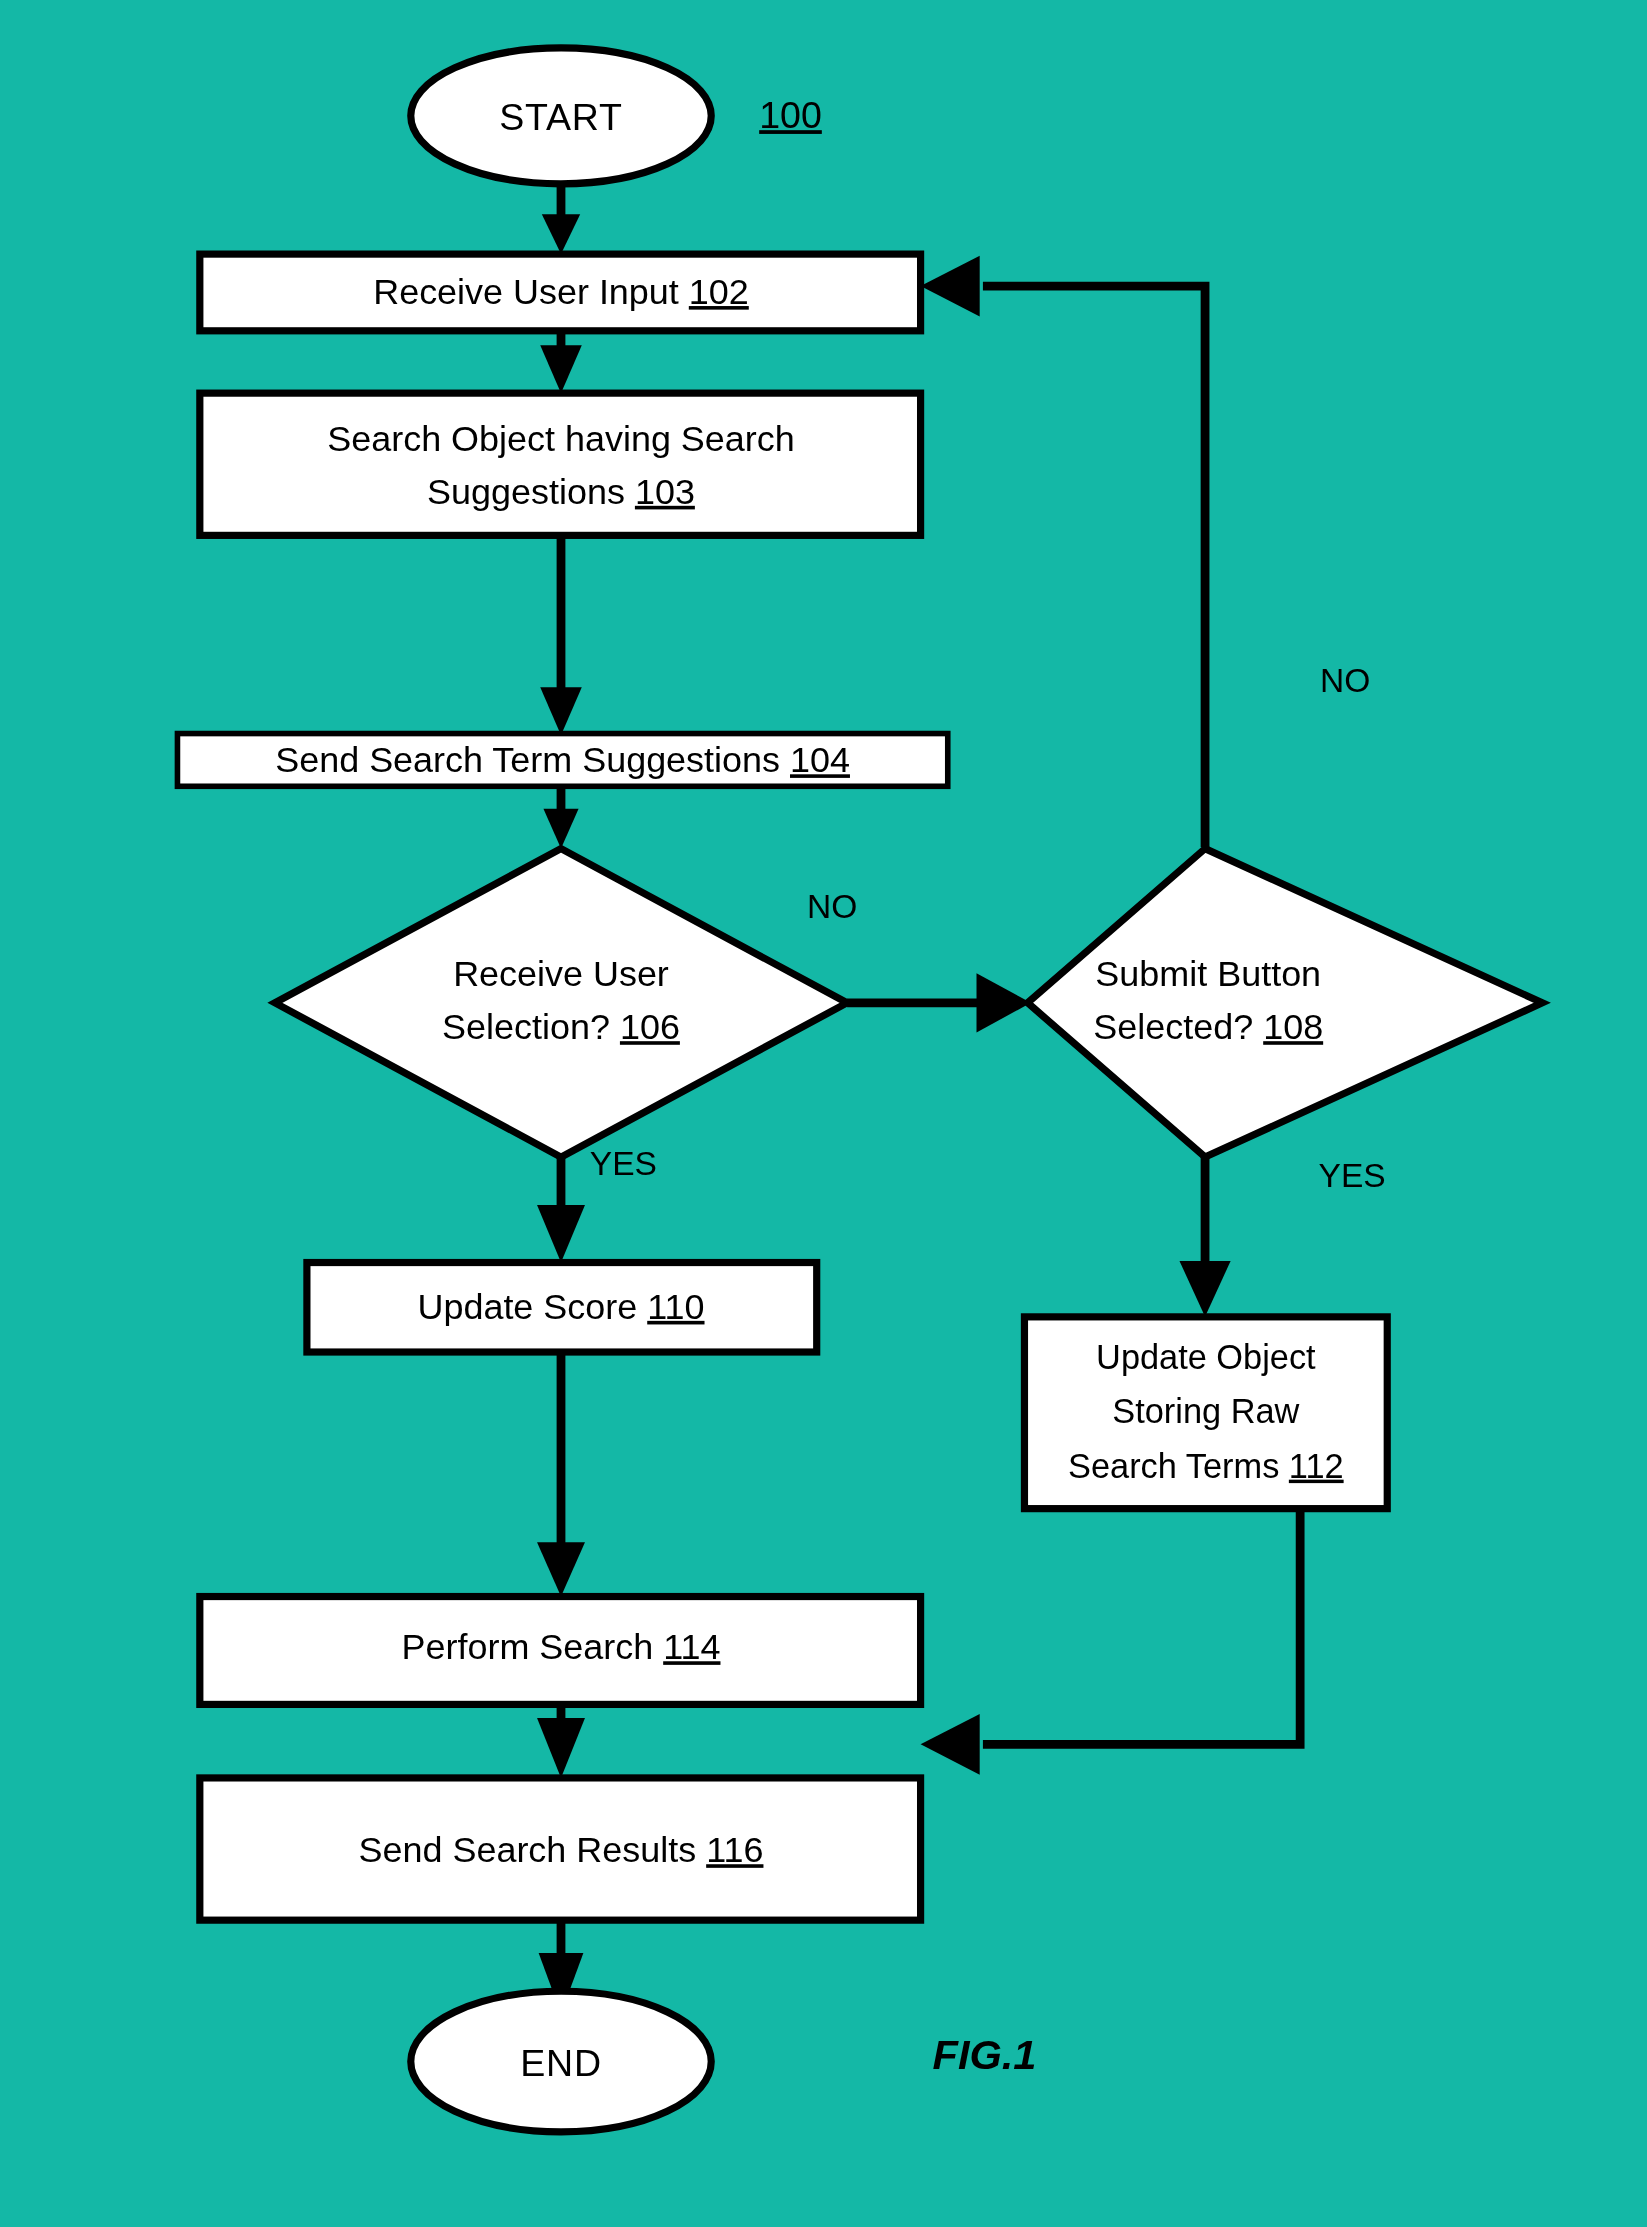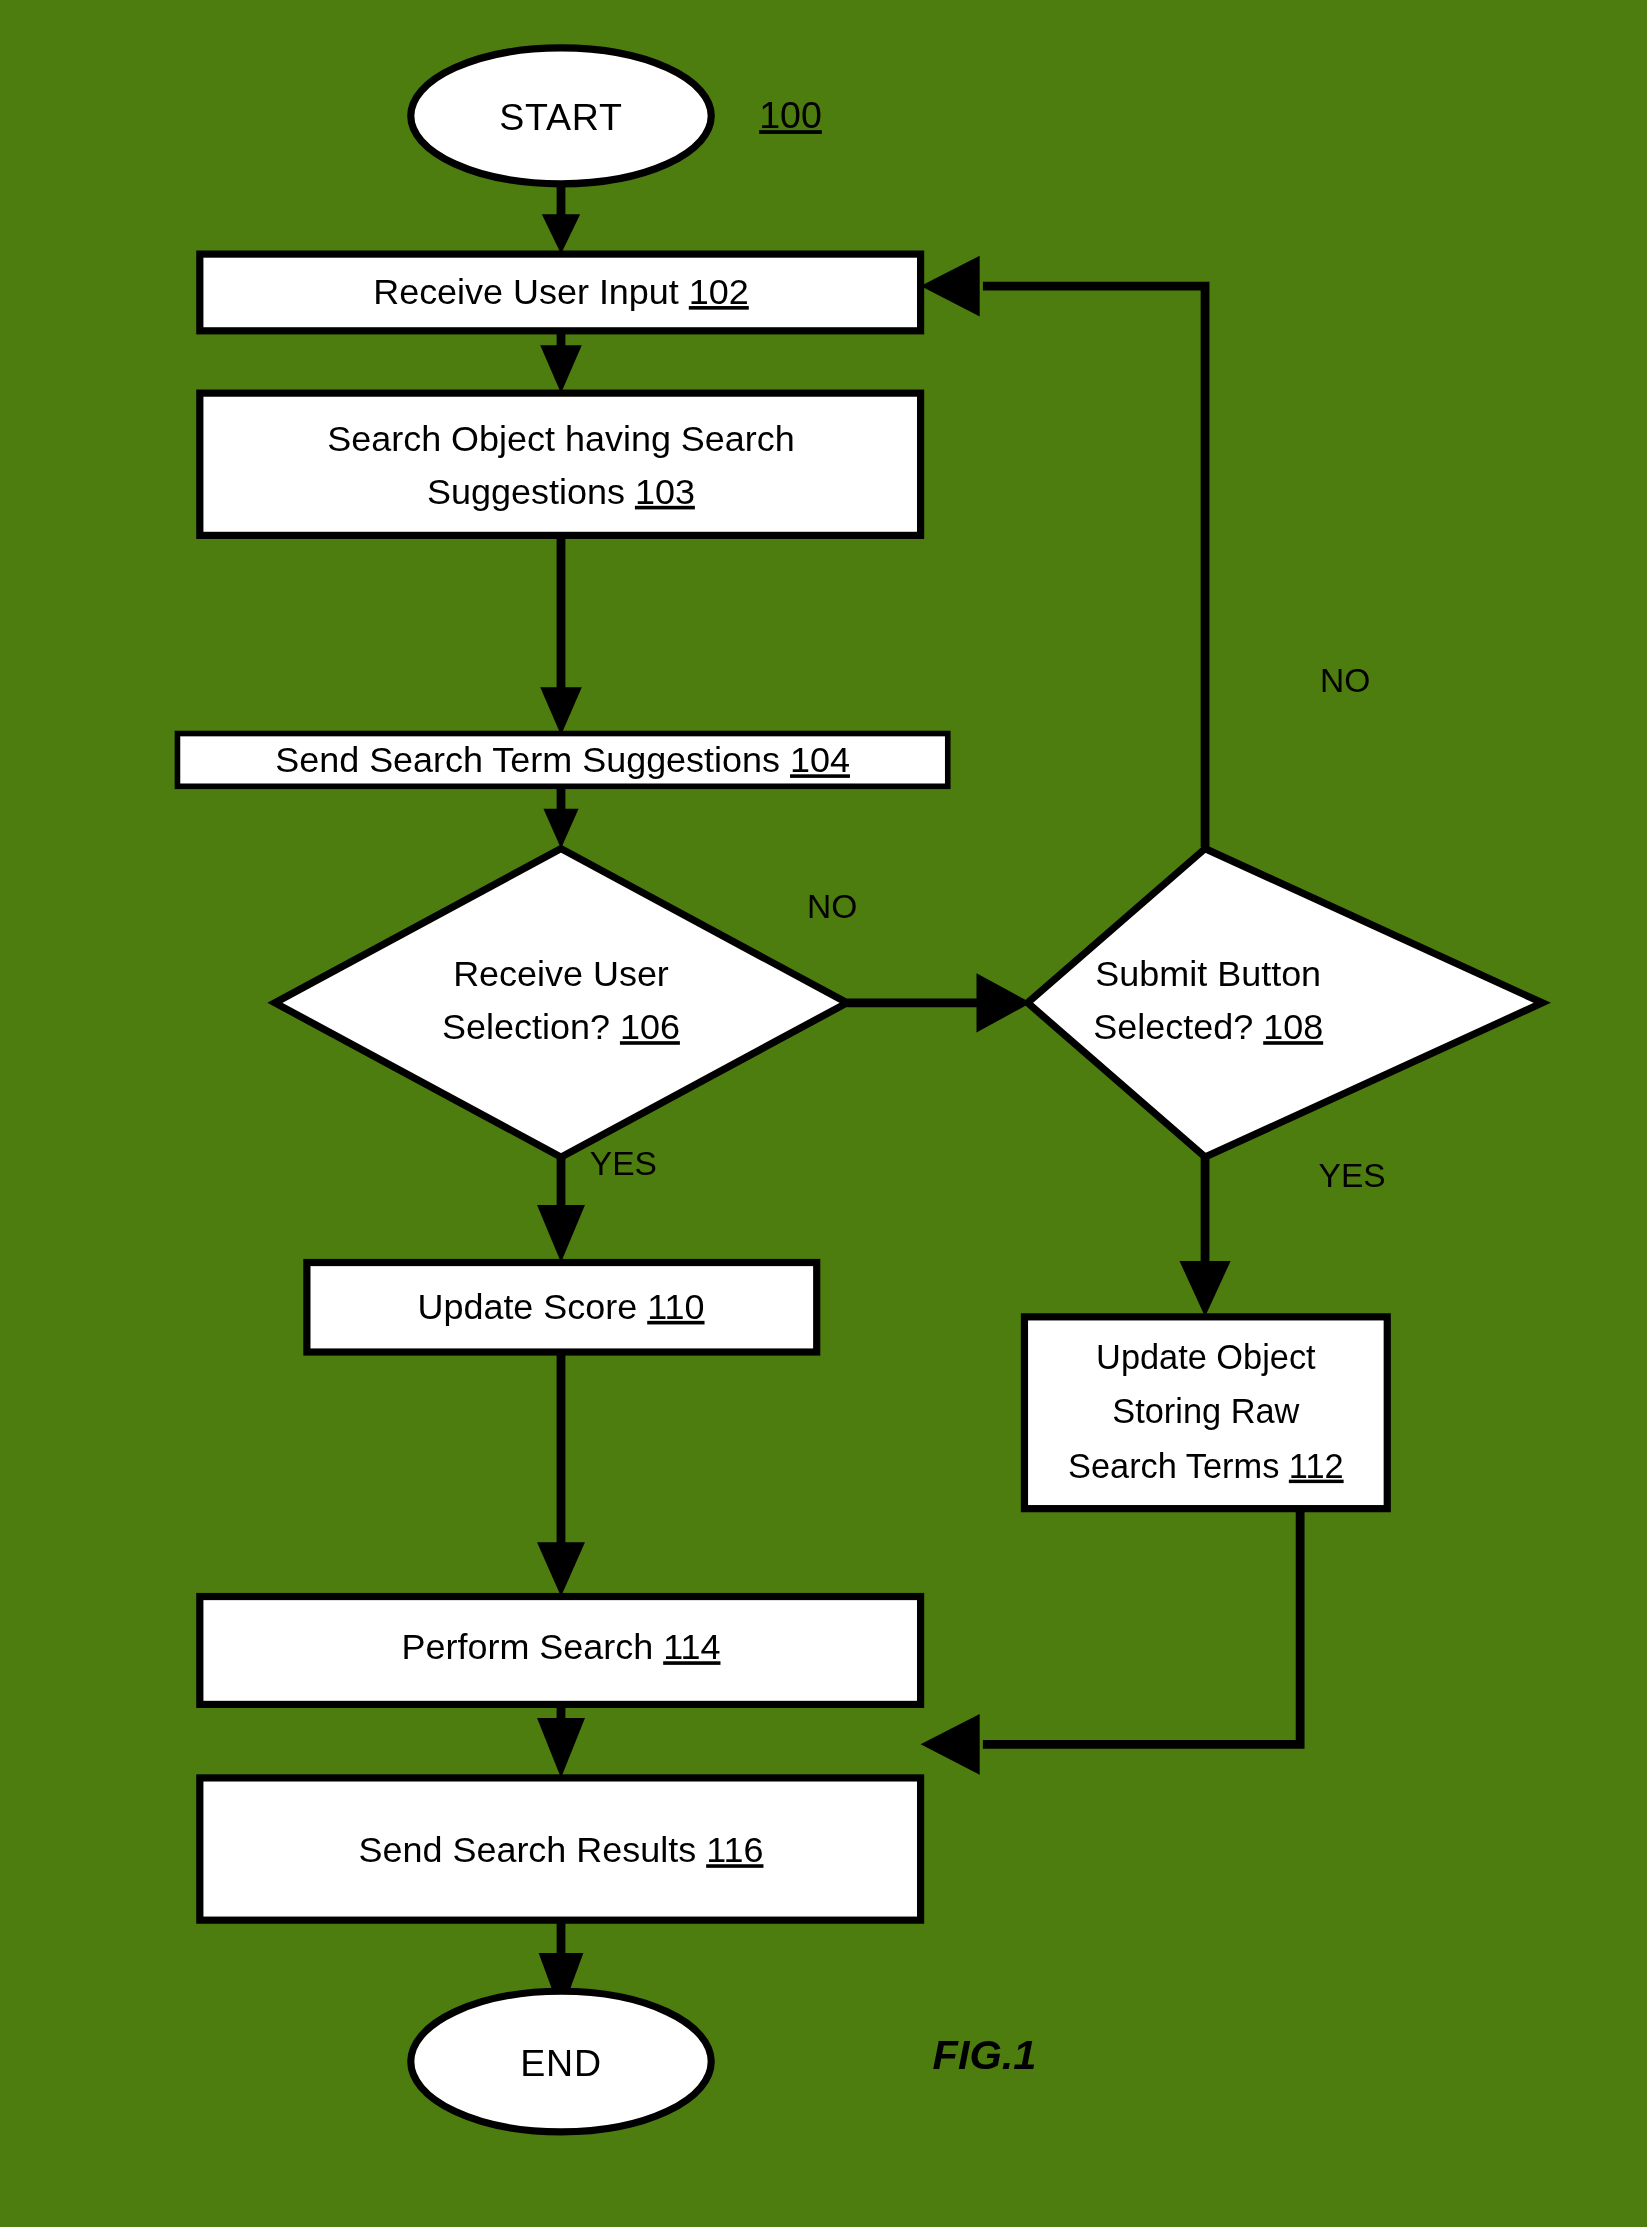"START" #figure-root { background: #4d7c0f -> #14b8a6 }
